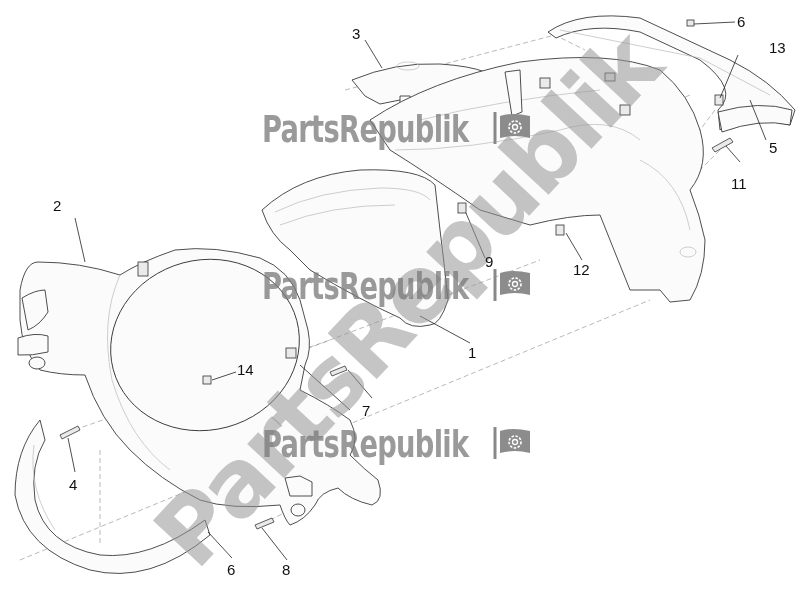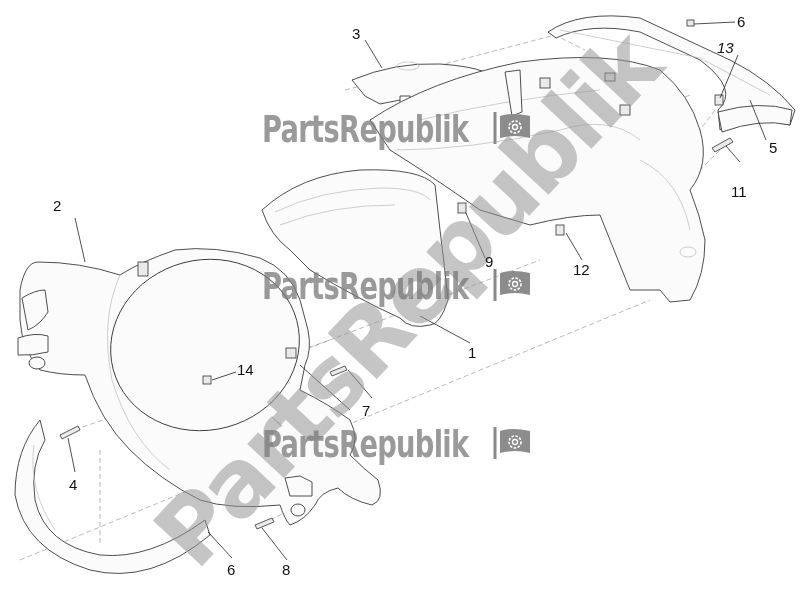"13" div.callout { font-style: italic -> none; left: 717px -> 769px }
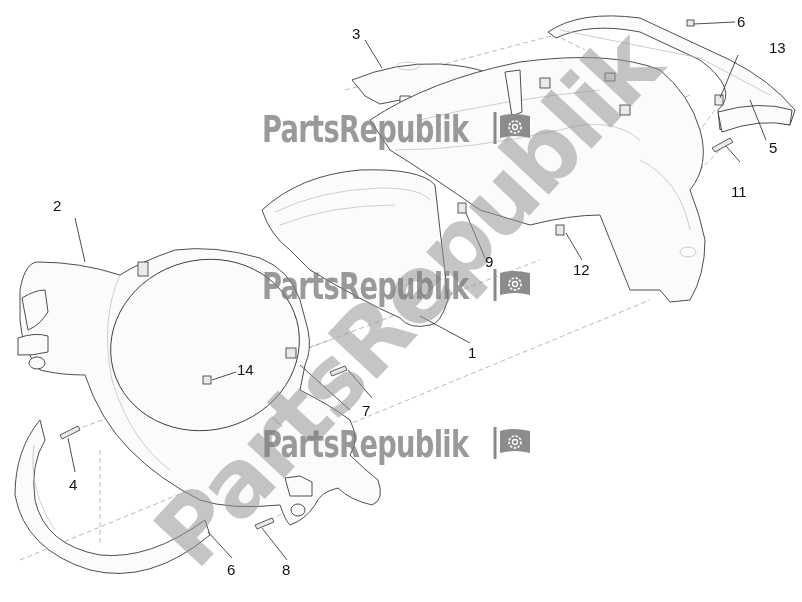"11" div.callout { top: 184px -> 176px }
